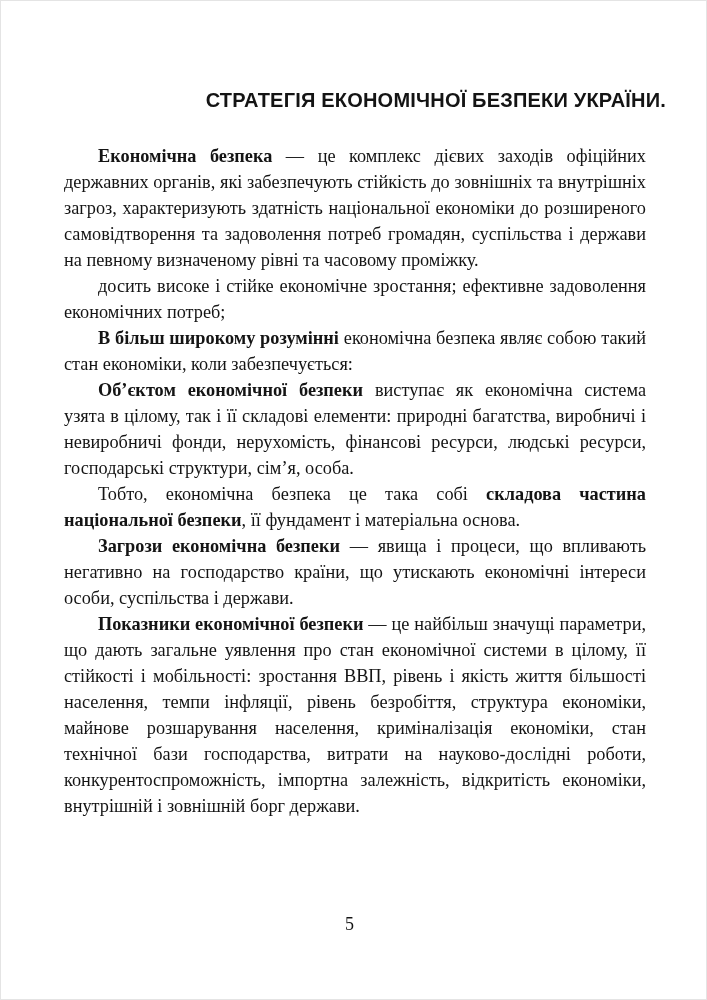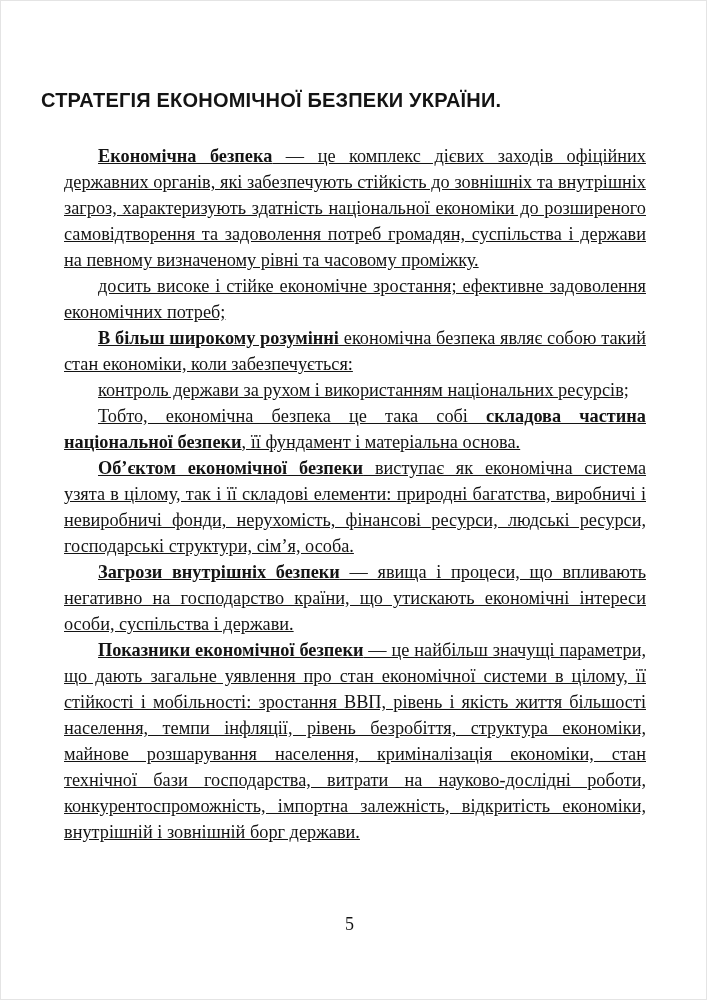"СТРАТЕГІЯ ЕКОНОМІЧНОЇ БЕЗПЕКИ УКРАЇНИ." .title { text-align: left -> right }
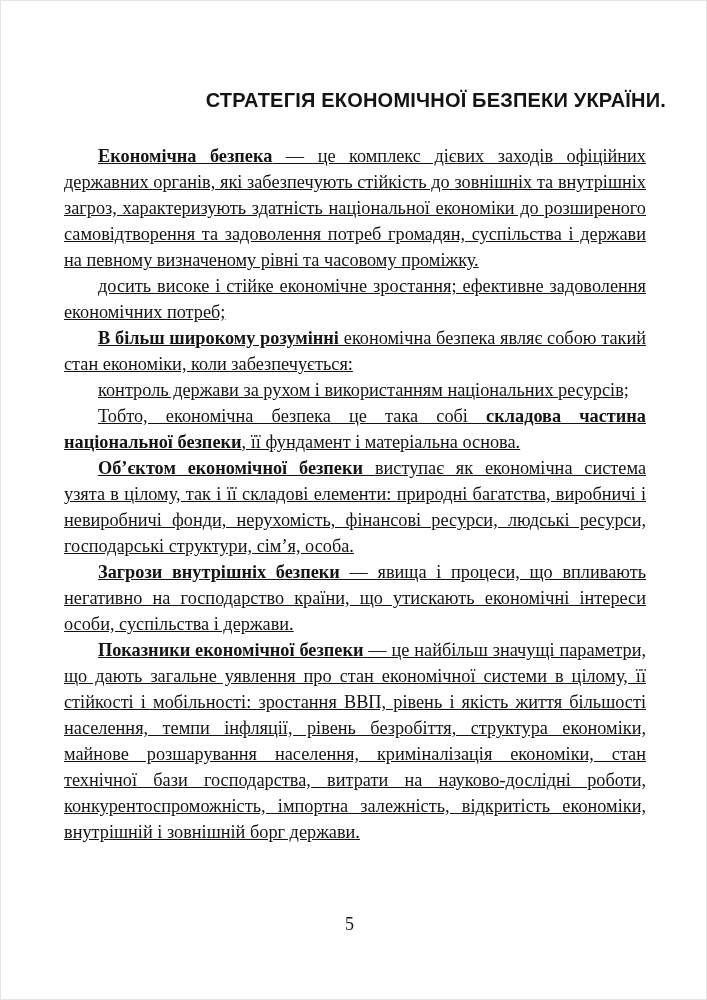"Економічна безпека — це комплекс" .body-text p { text-decoration: underline -> none }
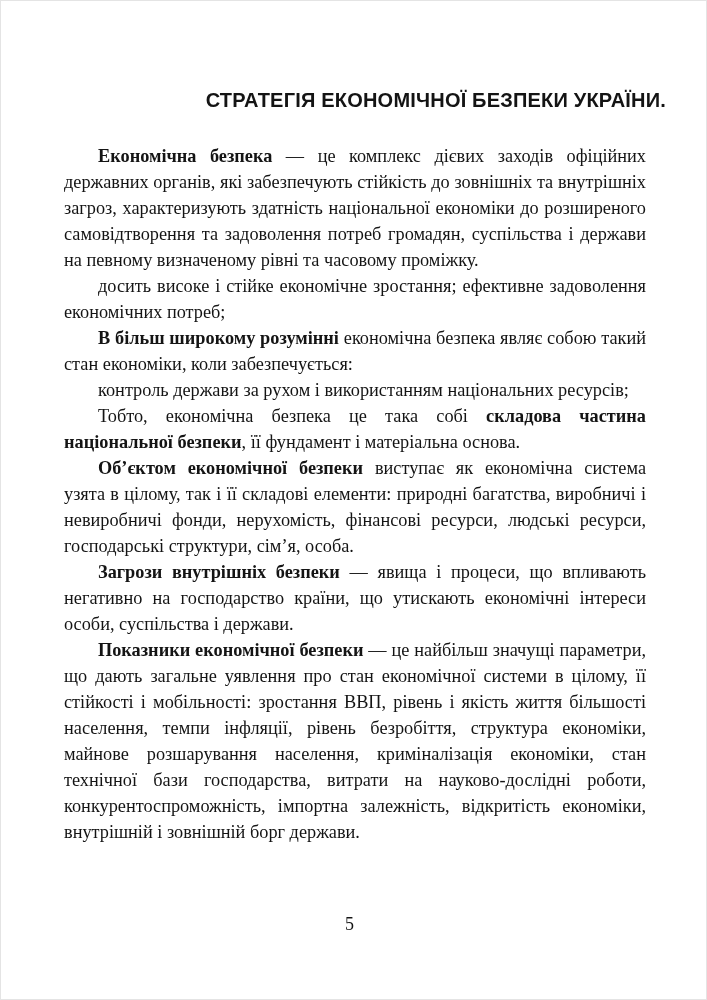"контроль держави за рухом і" p { html: <p><span>контроль держави за рухом і використанням національних ресурсів;</span></p> -> none }
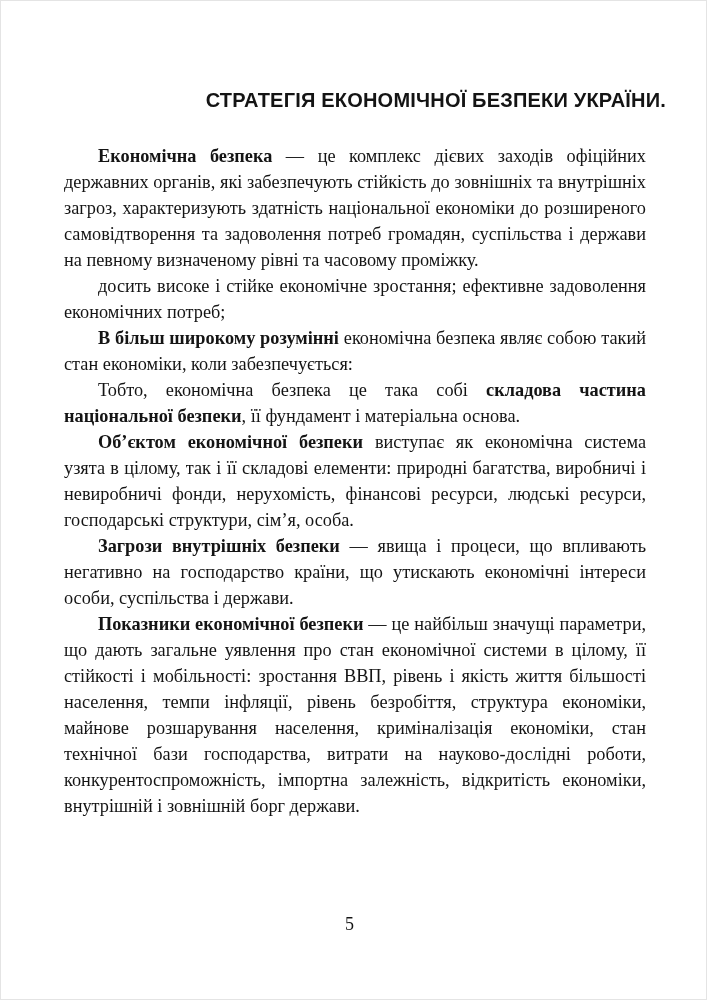"Тобто, економічна безпека це така" p { order: before "Об’єктом економічної безпеки виступає як" -> after "Об’єктом економічної безпеки виступає як" }
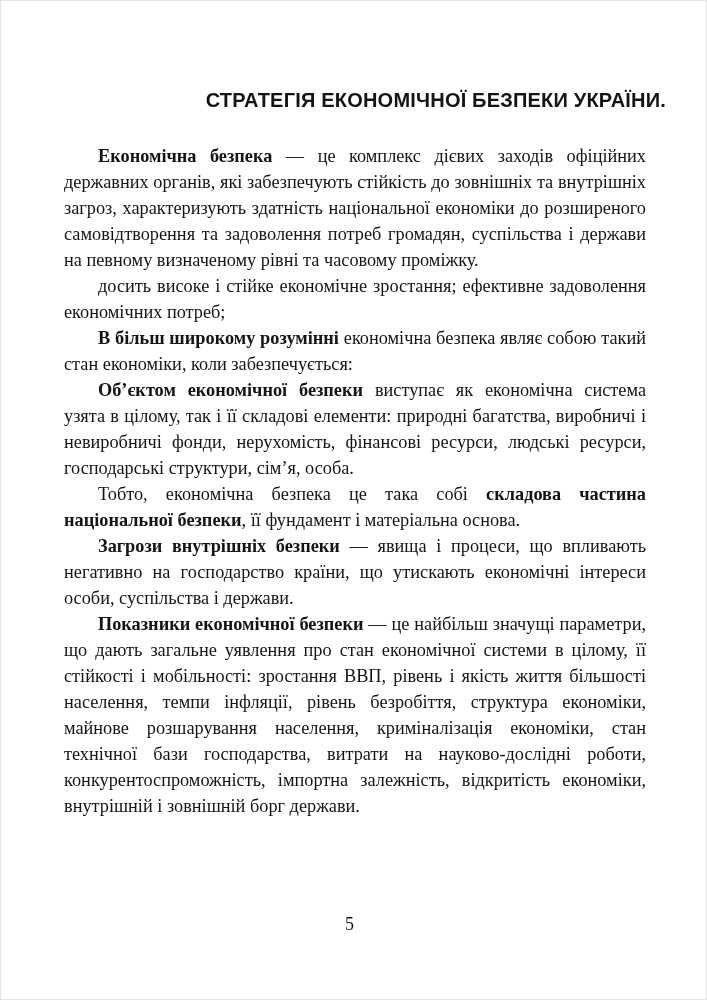"Загрози внутрішніх безпеки" span.bold { text: внутрішніх -> економічна }
